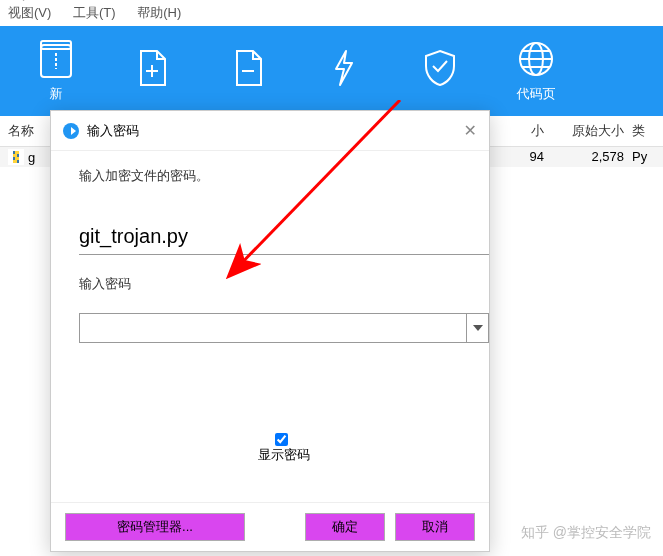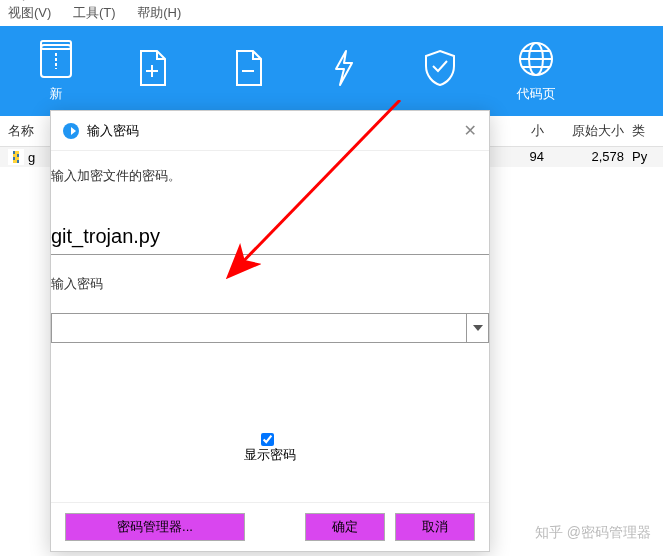"输入加密文件的密码。" .dlg-body { margin-left: none -> 28px }
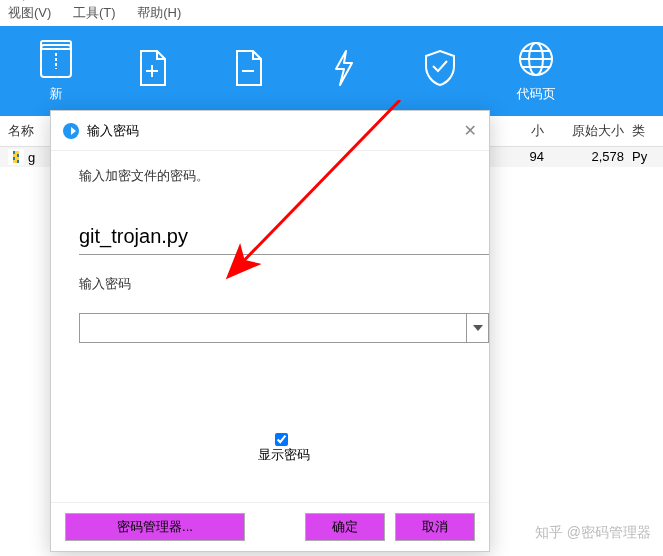"知乎 @密码管理器" div.watermark { text: @密码管理器 -> @掌控安全学院 }
